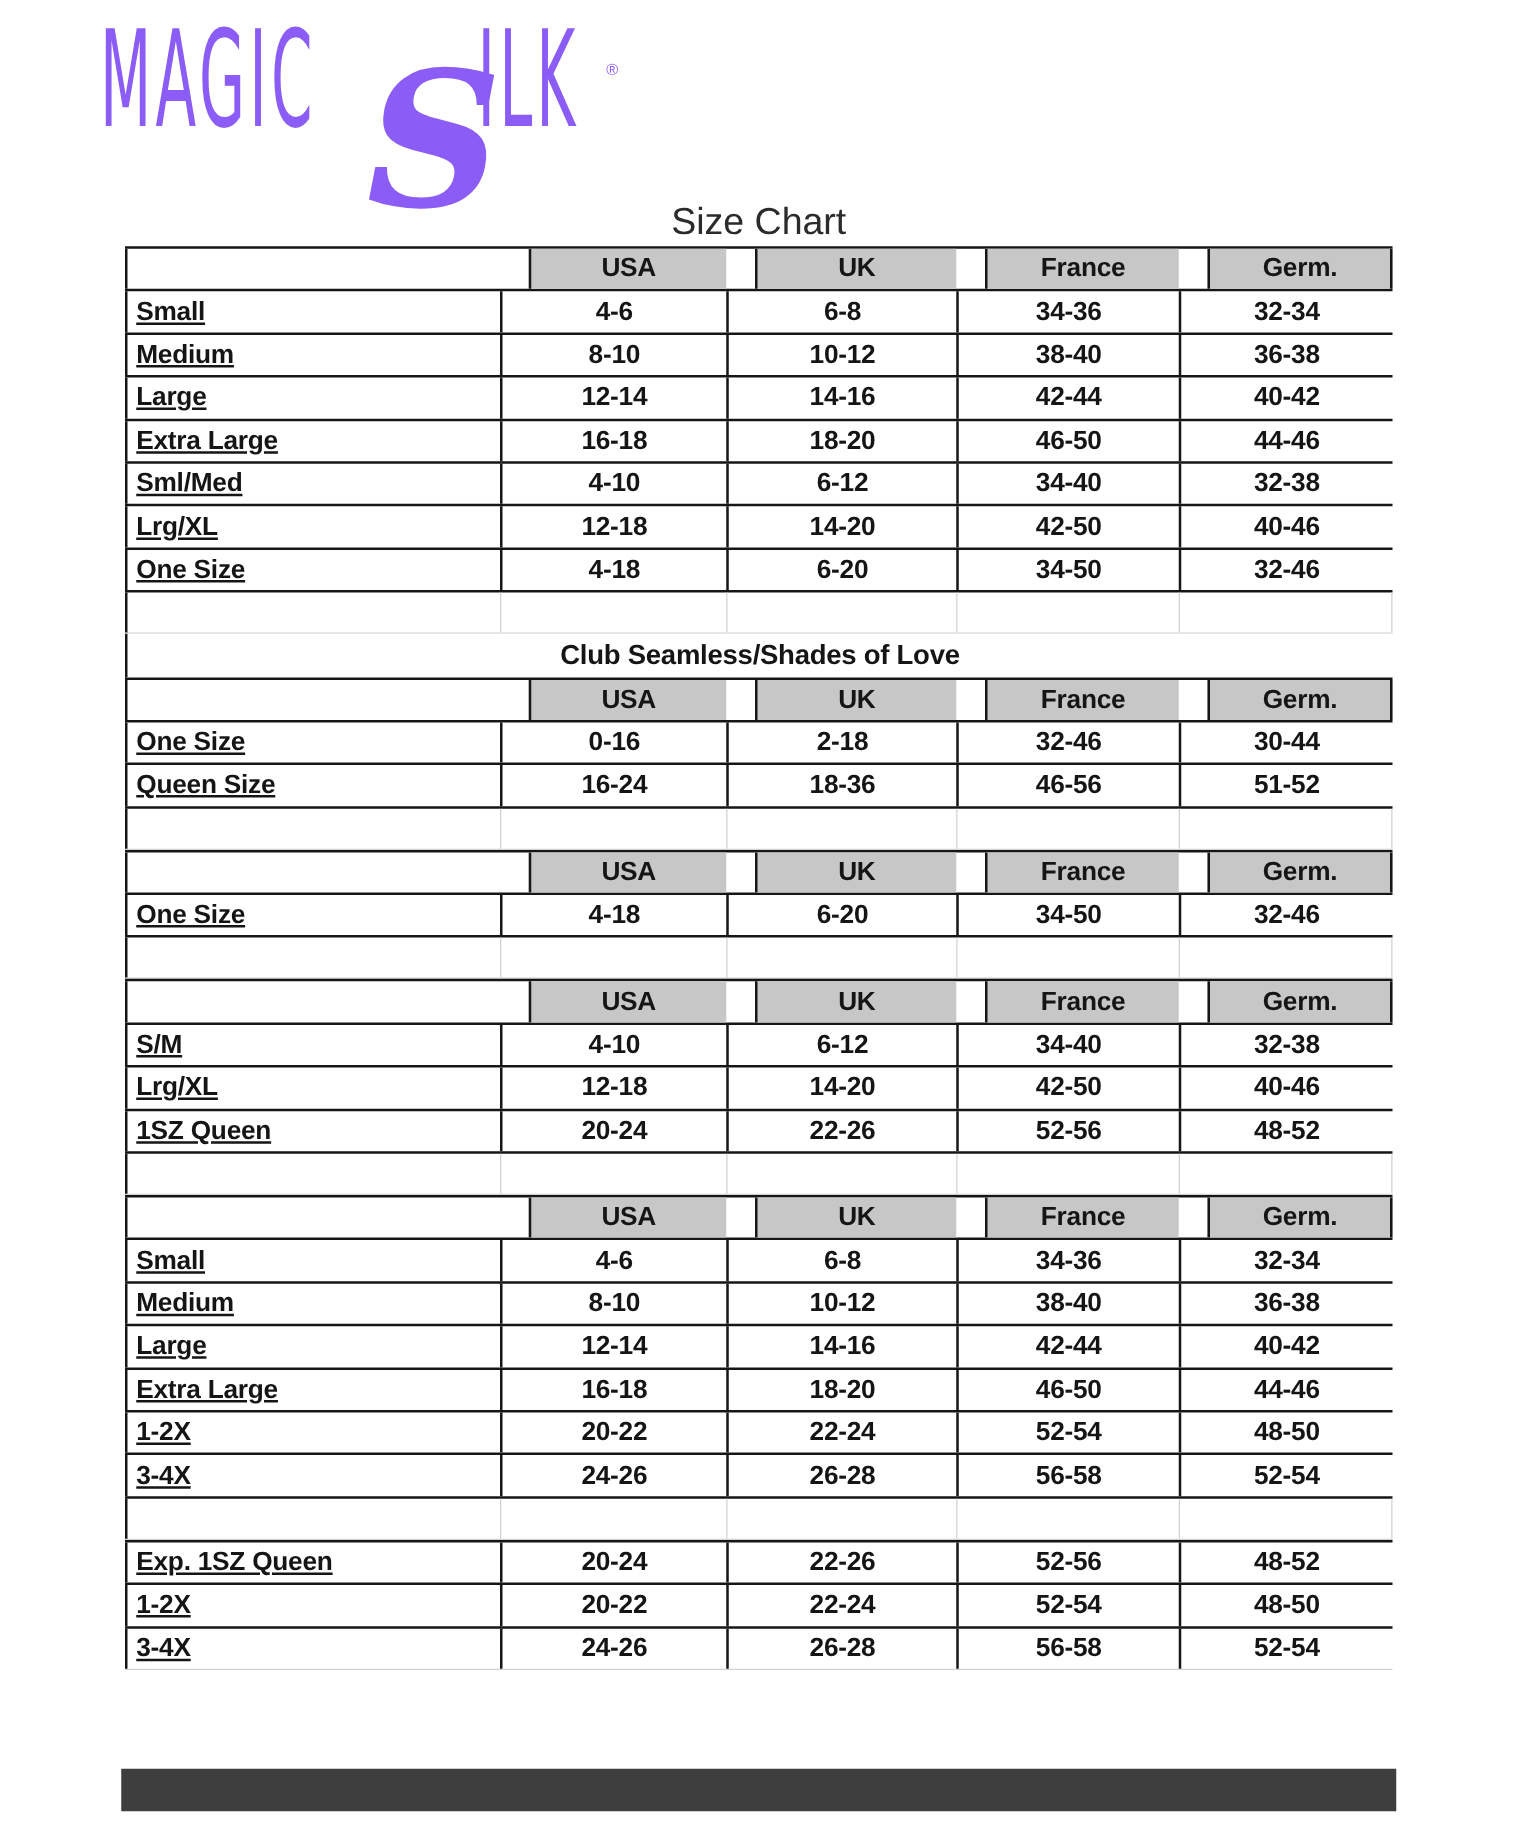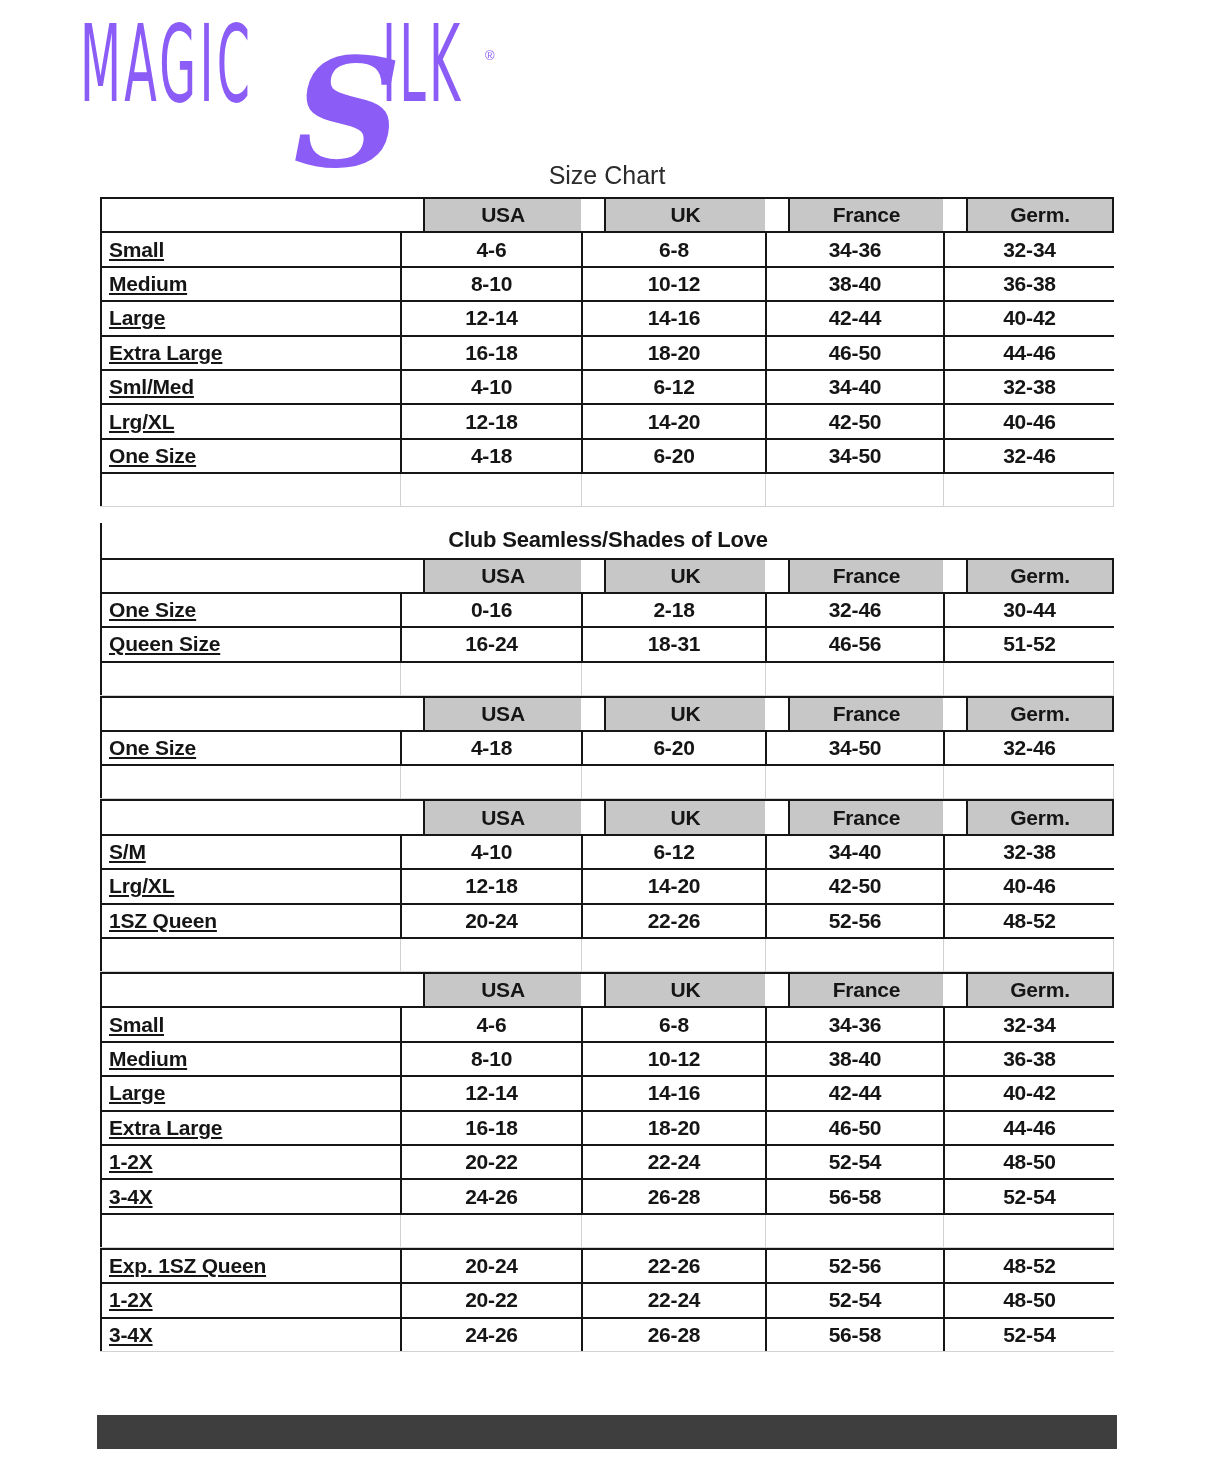"Size Chart" .page-title { font-size: 25px -> 30px }
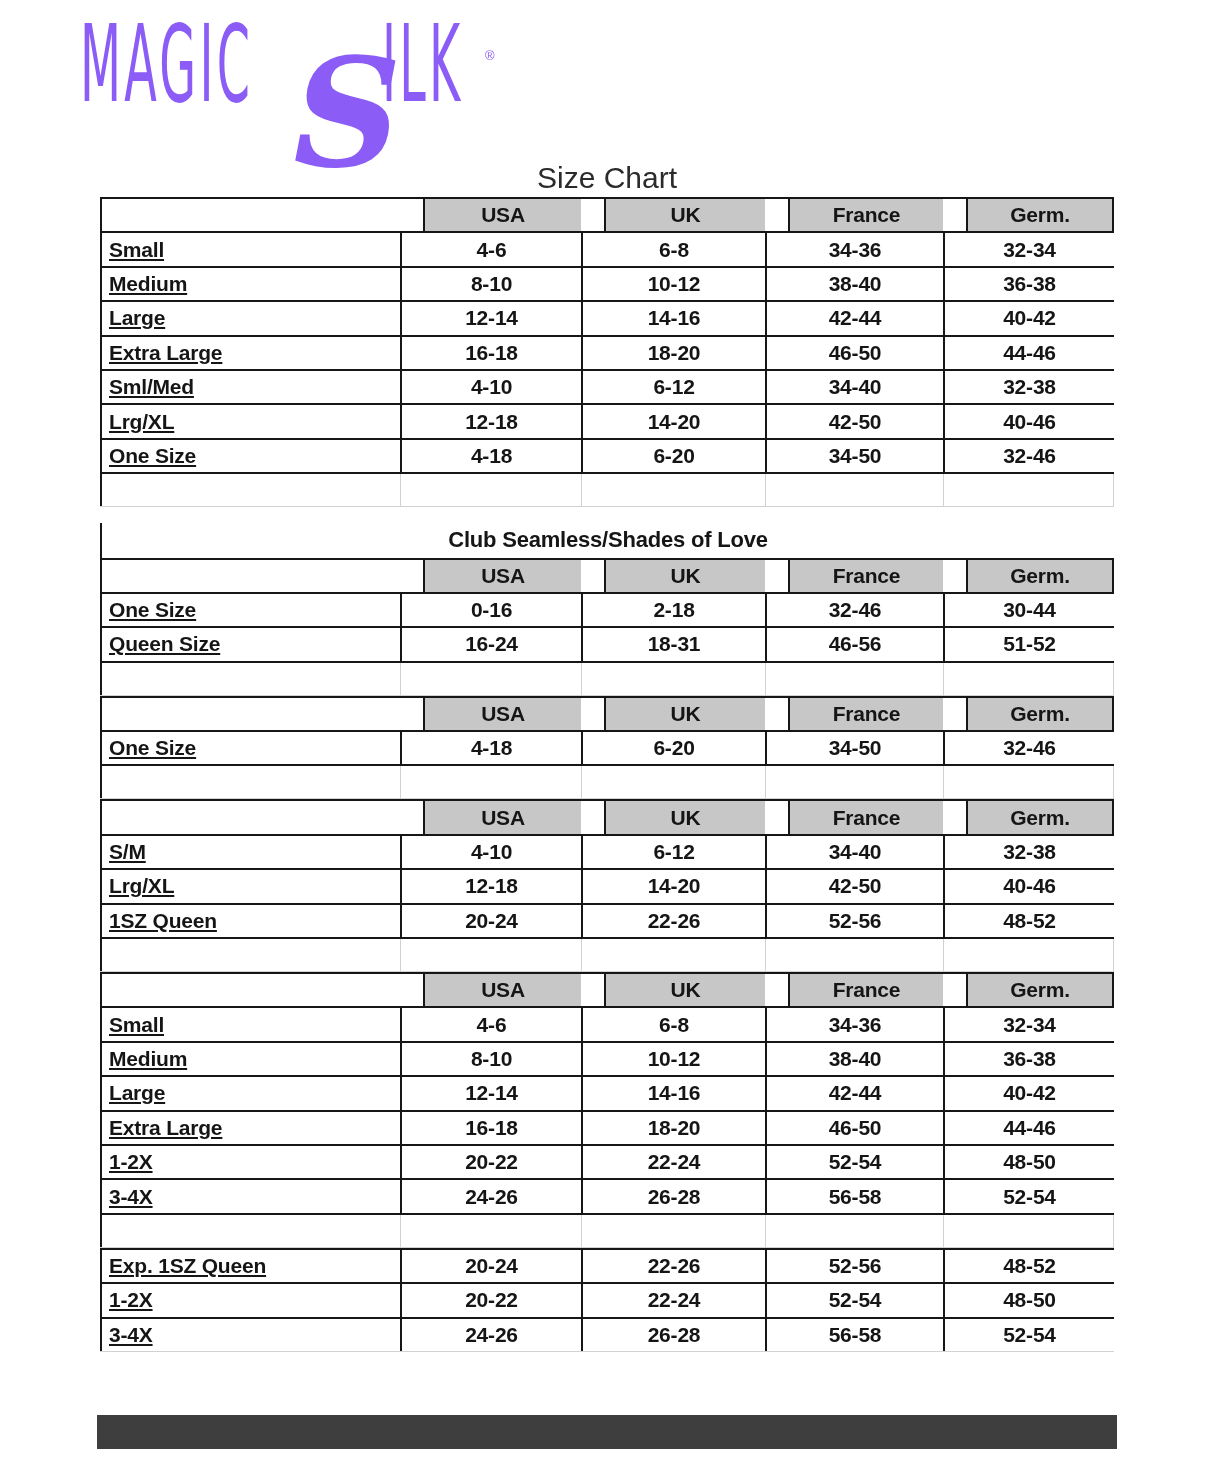"Club Seamless/Shades of Love" .title-row { margin-top: 16px -> none }
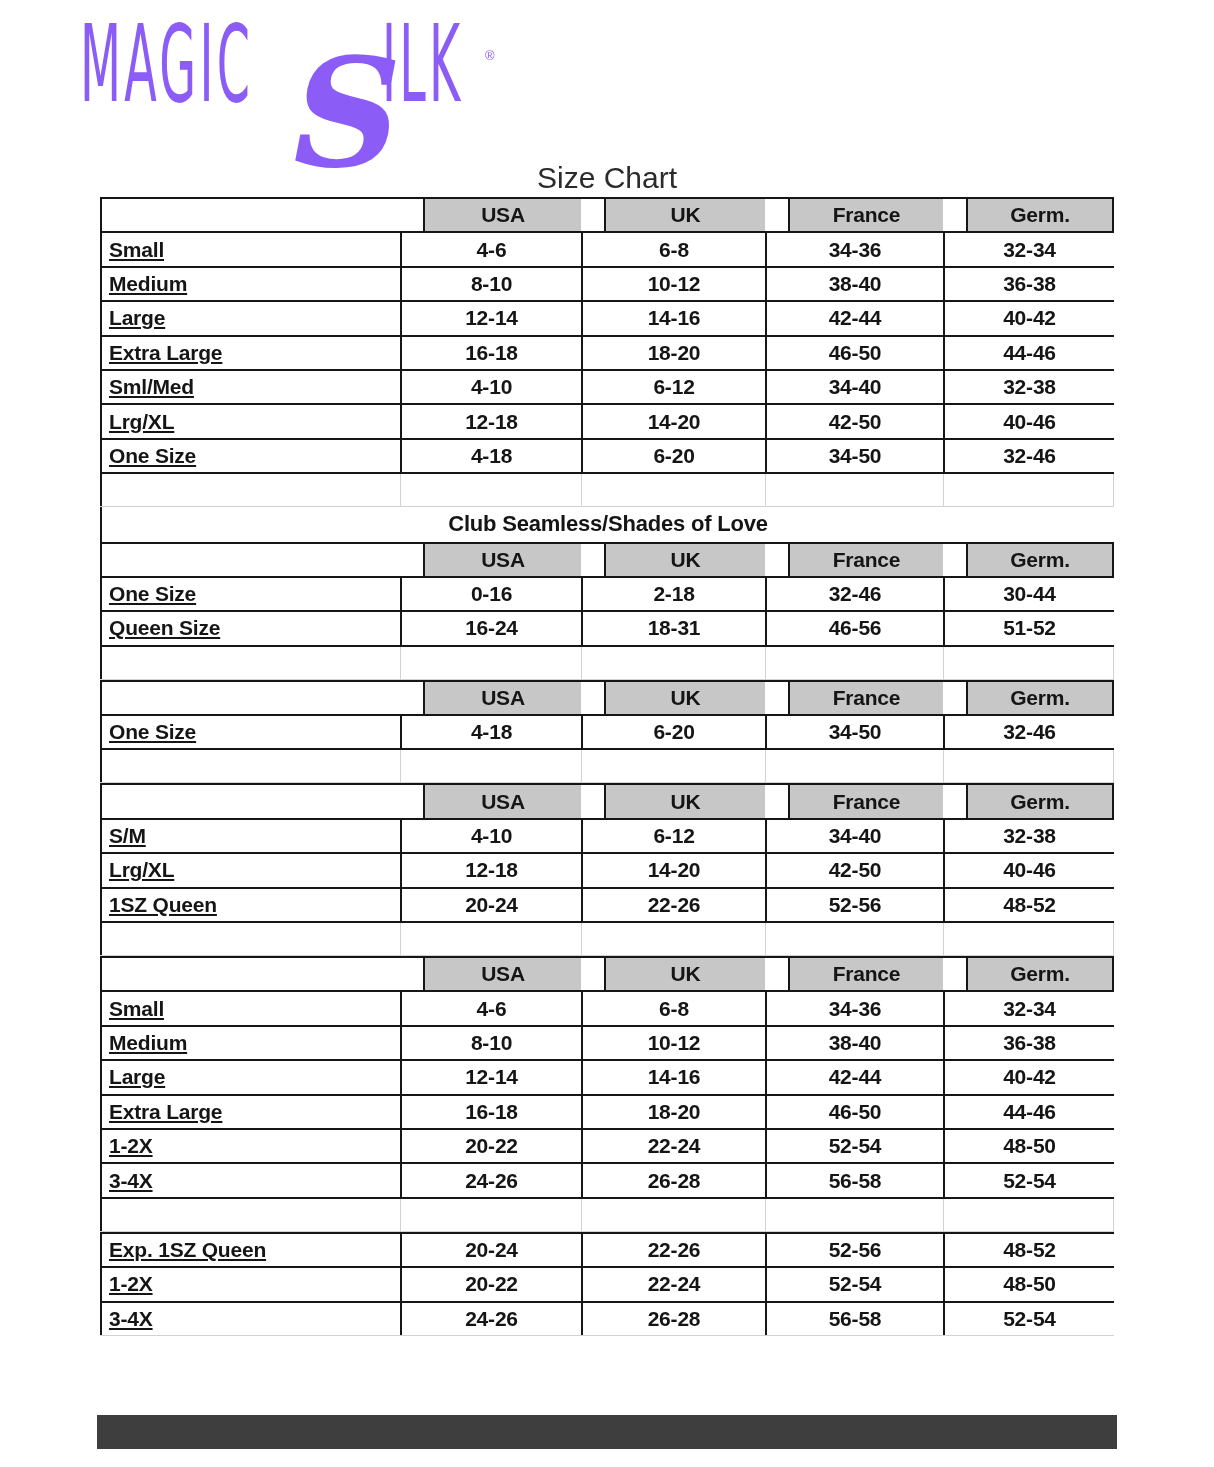"18-31" div.cell { text: 18-31 -> 18-36 }
